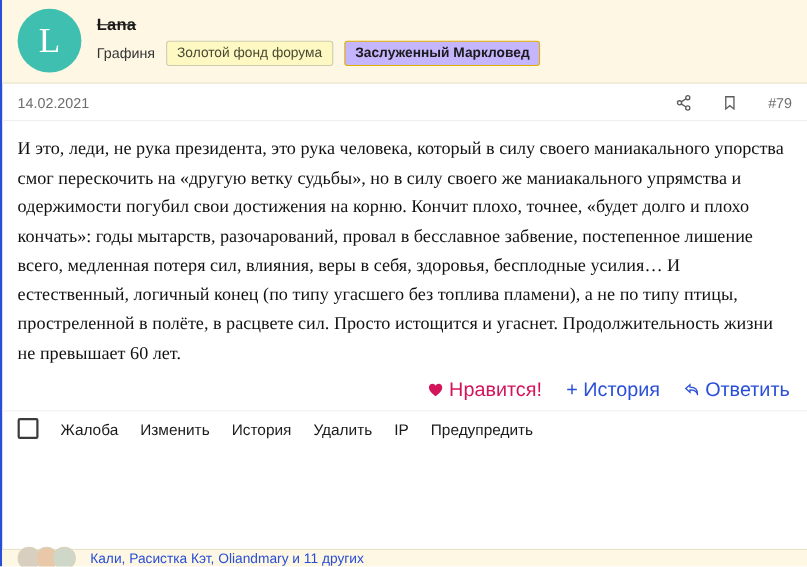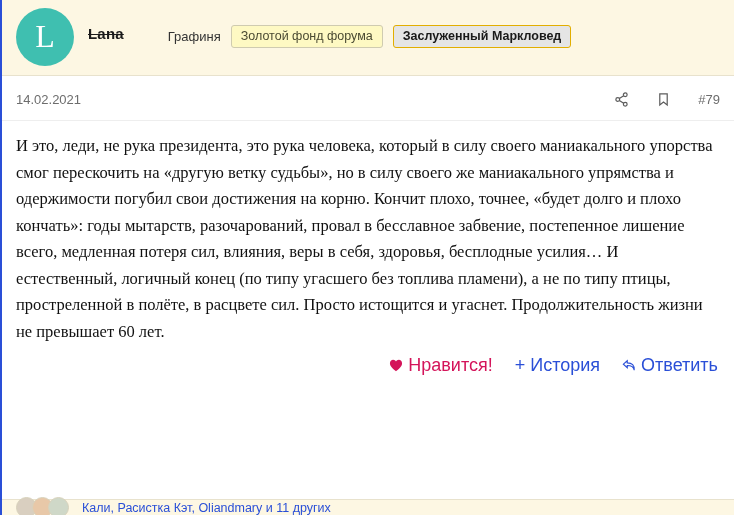"Lana" .user-block { flex-direction: row -> column; gap: 44px -> none }
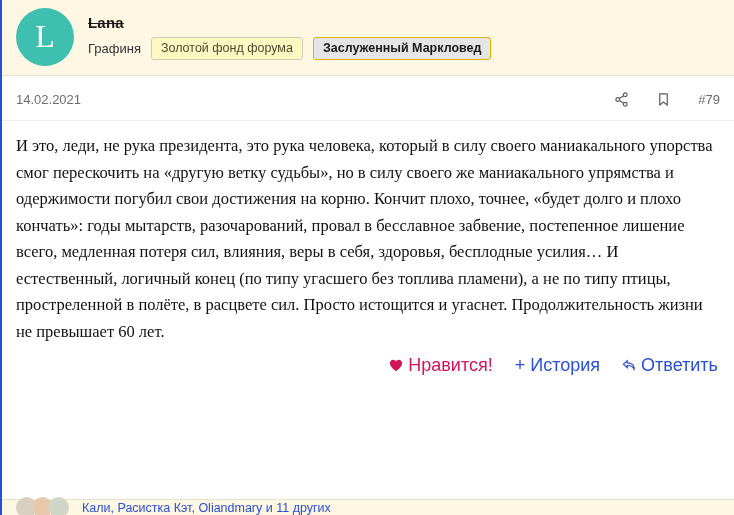"Заслуженный Маркловед" .badge-markloved { background: #e5e5e5 -> #c4b5fd }
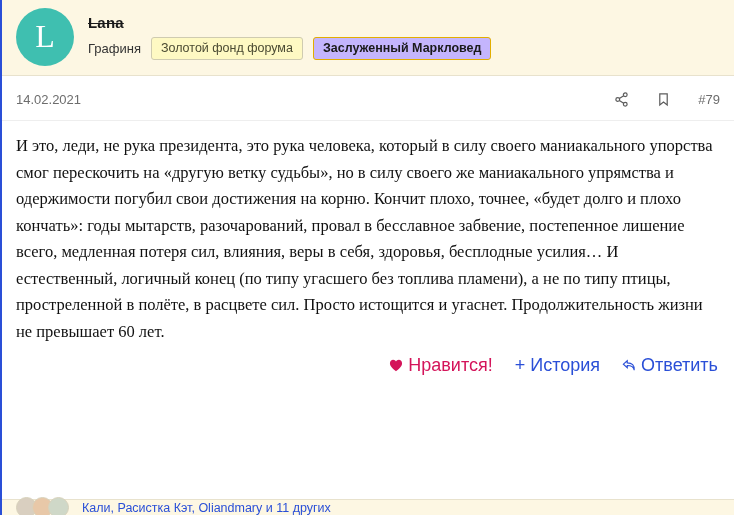"14.02.2021" .post-meta { height: 45px -> 34px }
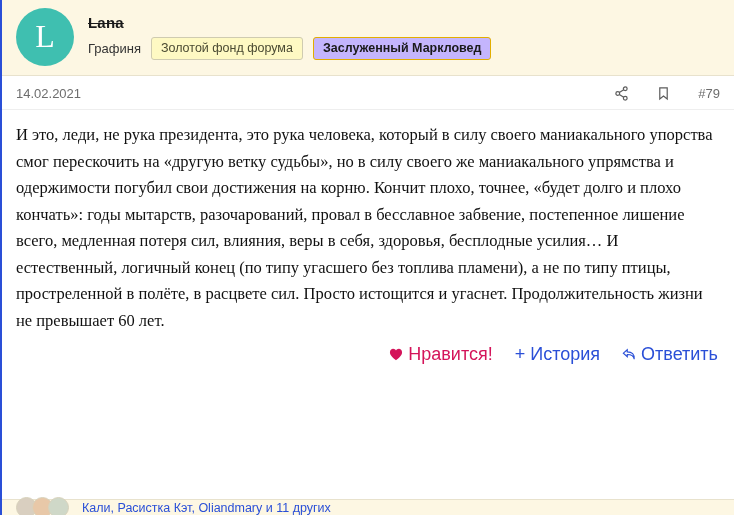"Жалоба" div.mod-row { html: none -> <div> <span></span> <span>Жалоба</span> <span>Изменить</span> <span>История</span> <span>Удалить</span> <span>IP</span> <span>Предупредить</span> </div> }
